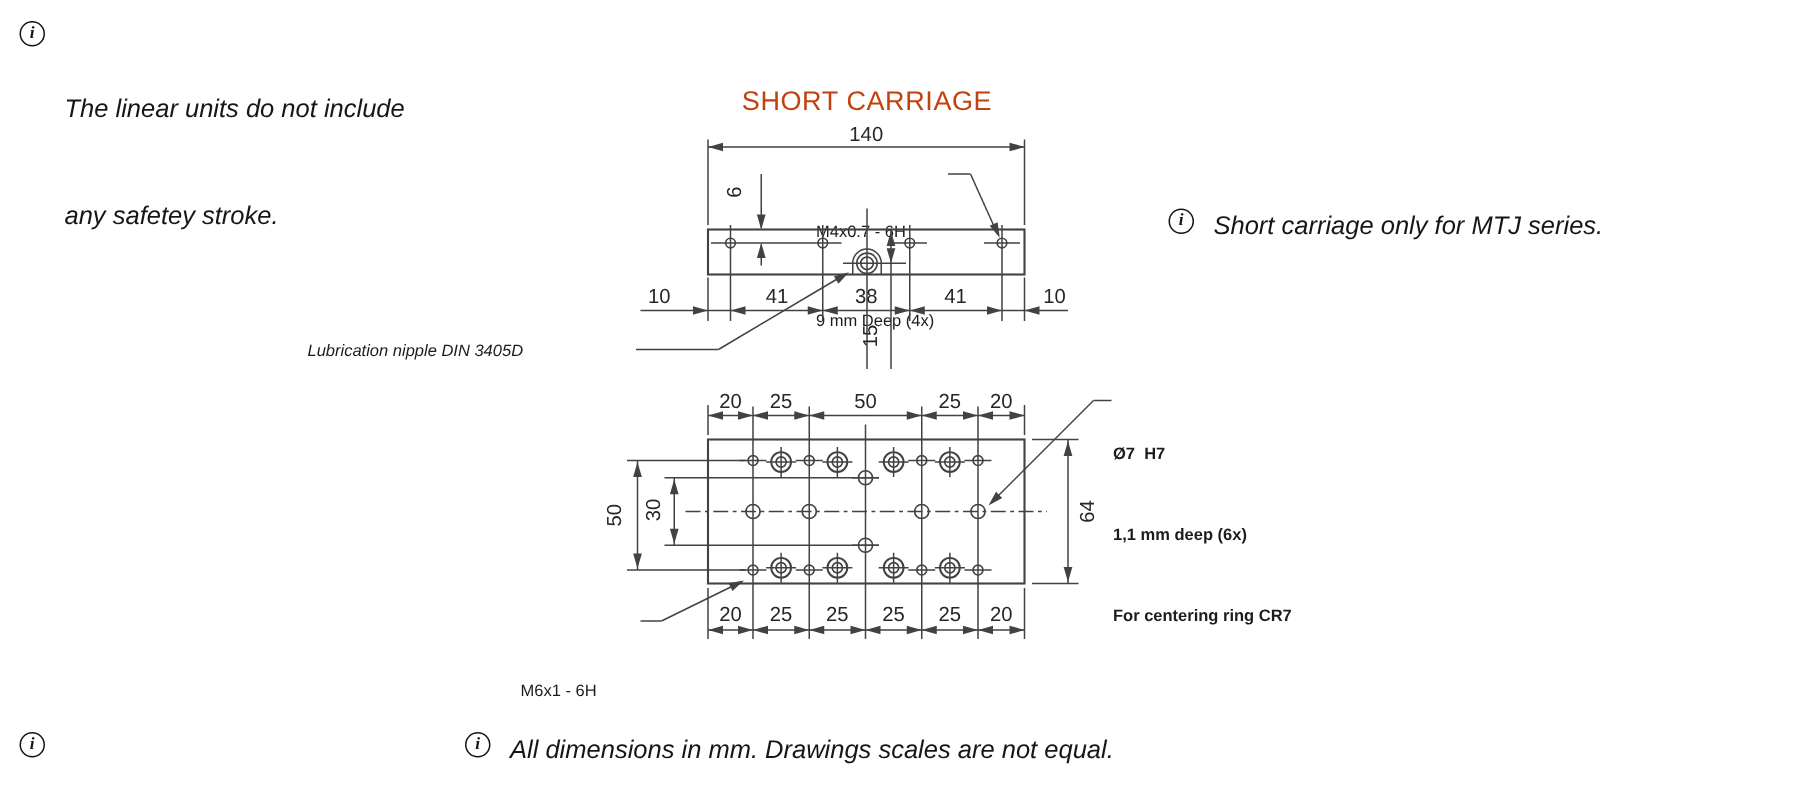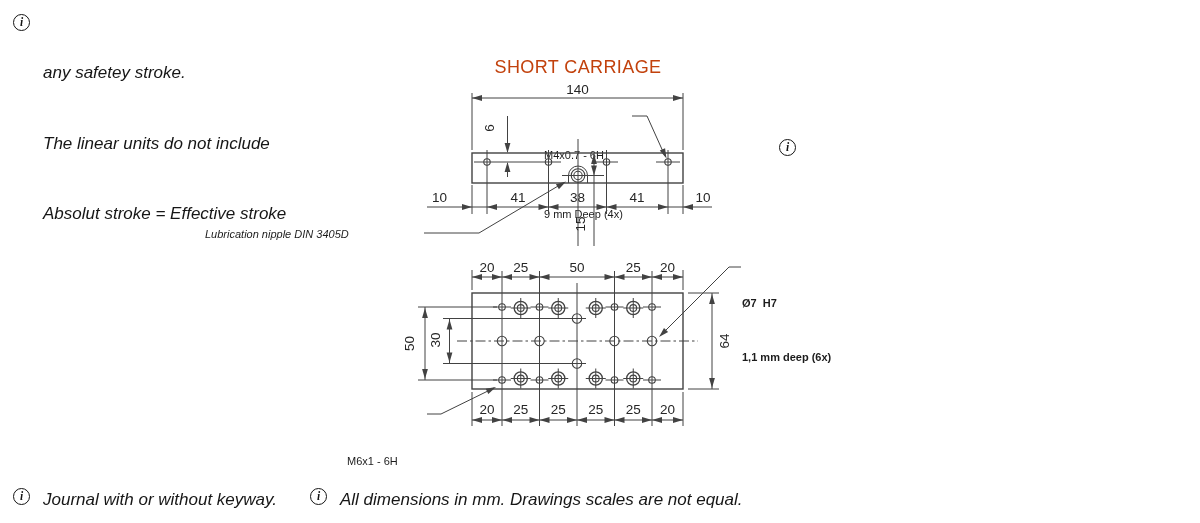"any safetey stroke." div { order: before "The linear units do not" -> after "The linear units do not" }
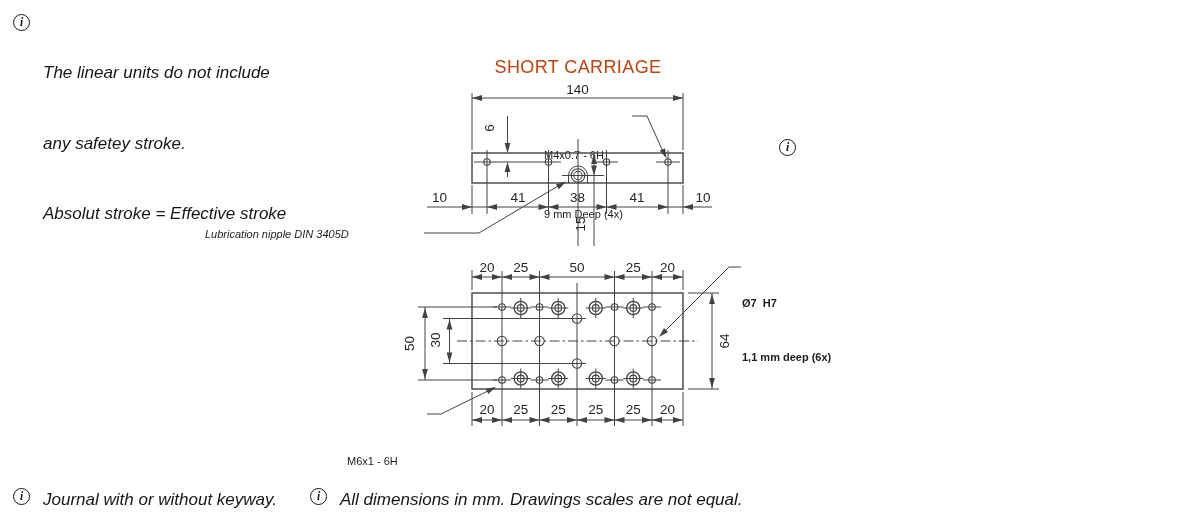"Short carriage only for MTJ" div.note-text { html: none -> <div>Short carriage only for MTJ series.</div> }
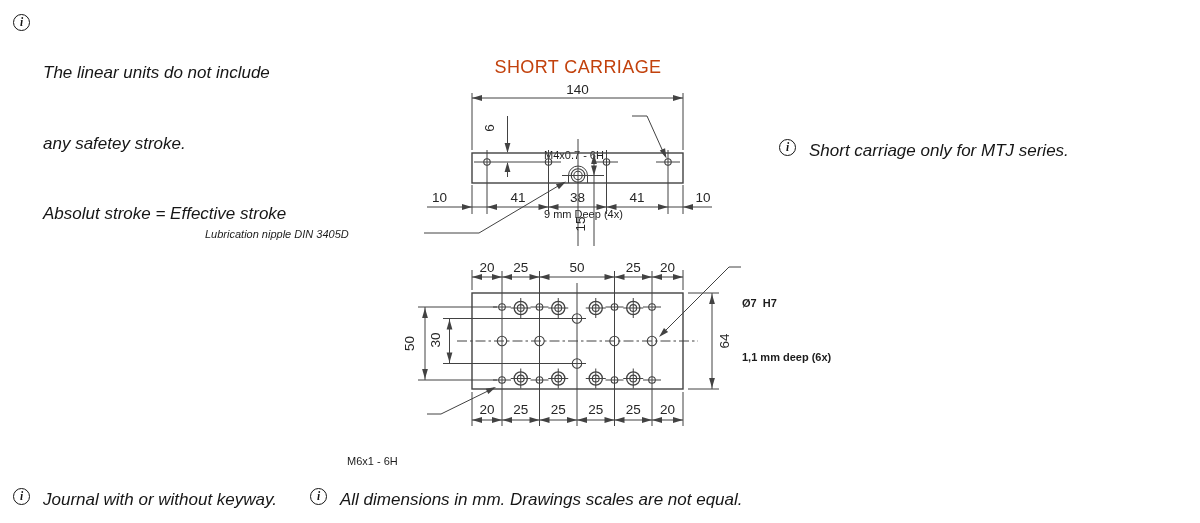"Absolut stroke = Effective stroke" div { html: <div>Absolut stroke = Effective stroke</div> -> none }
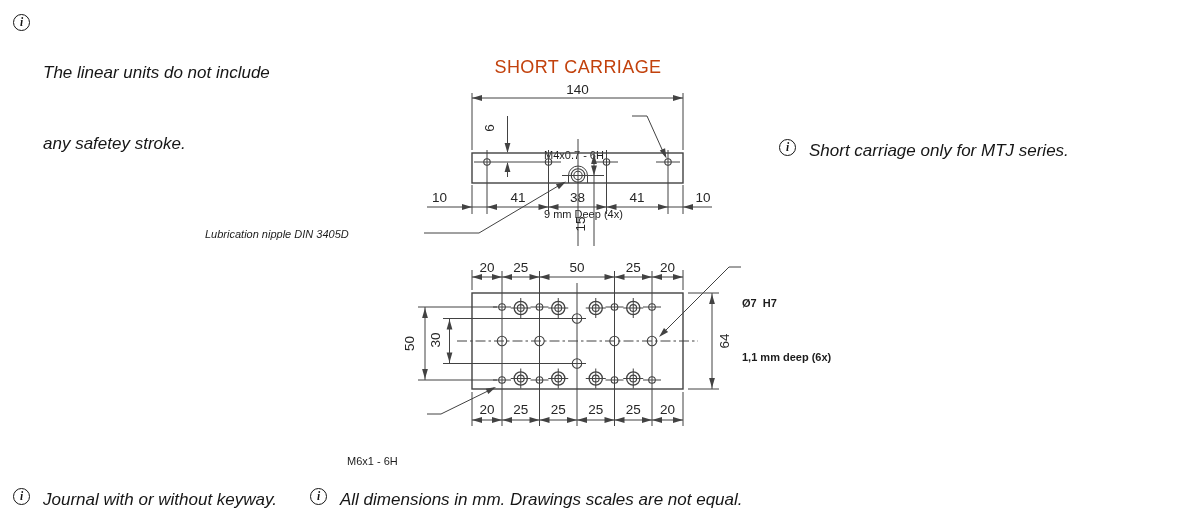"For centering ring CR7" div { html: none -> <div>For centering ring CR7</div> }
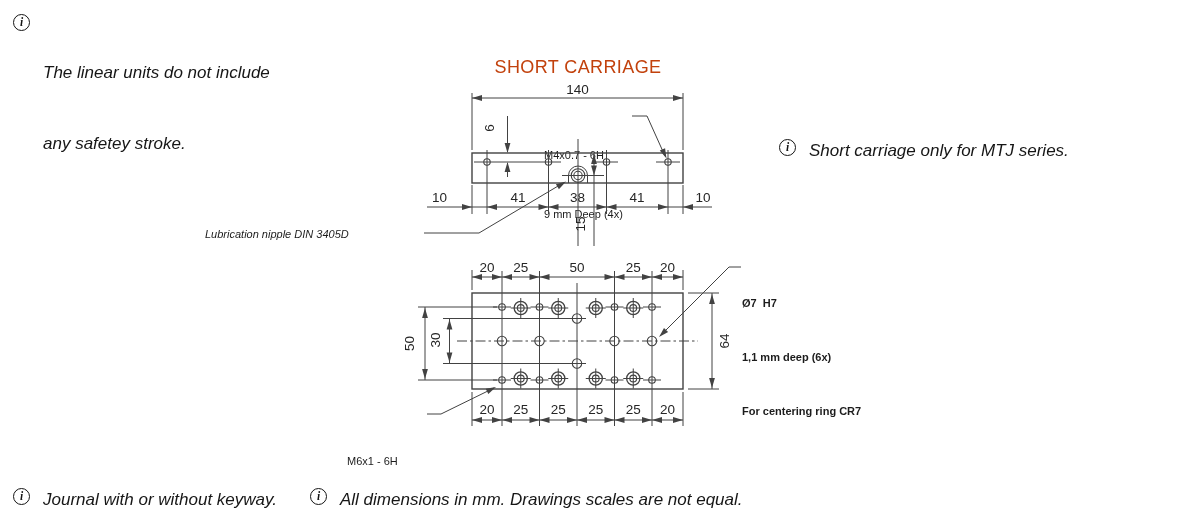"Journal with or without keyway." div.note-text { html: <div>Journal with or without keyway.</div> -> none }
